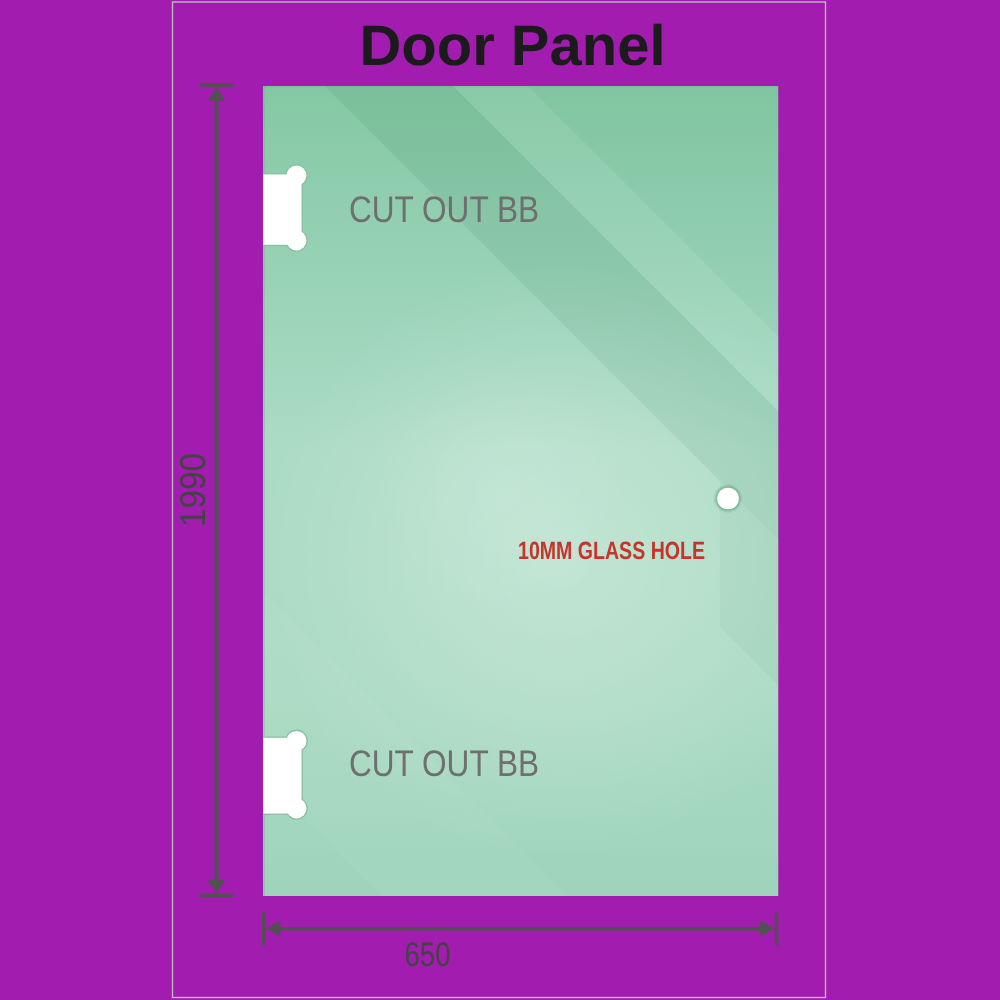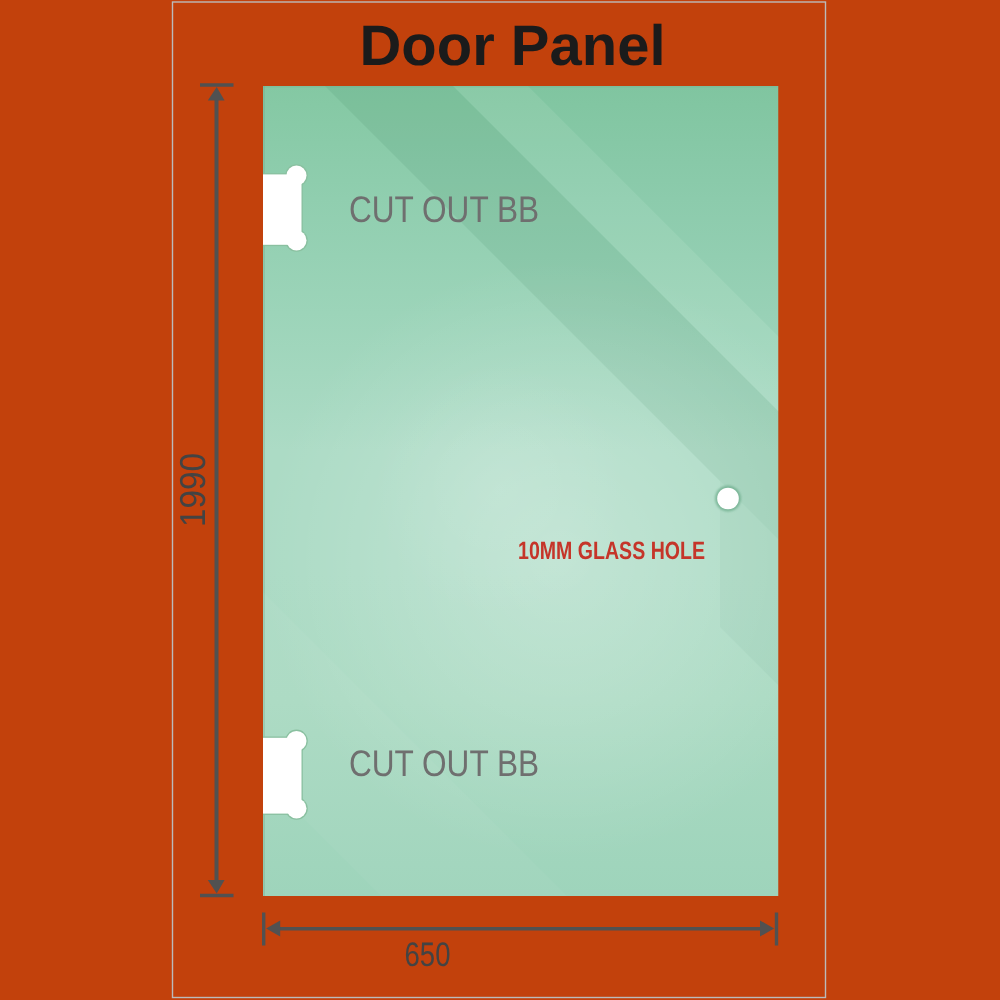"Door Panel" .page { background: #c2410c -> #a21caf }
